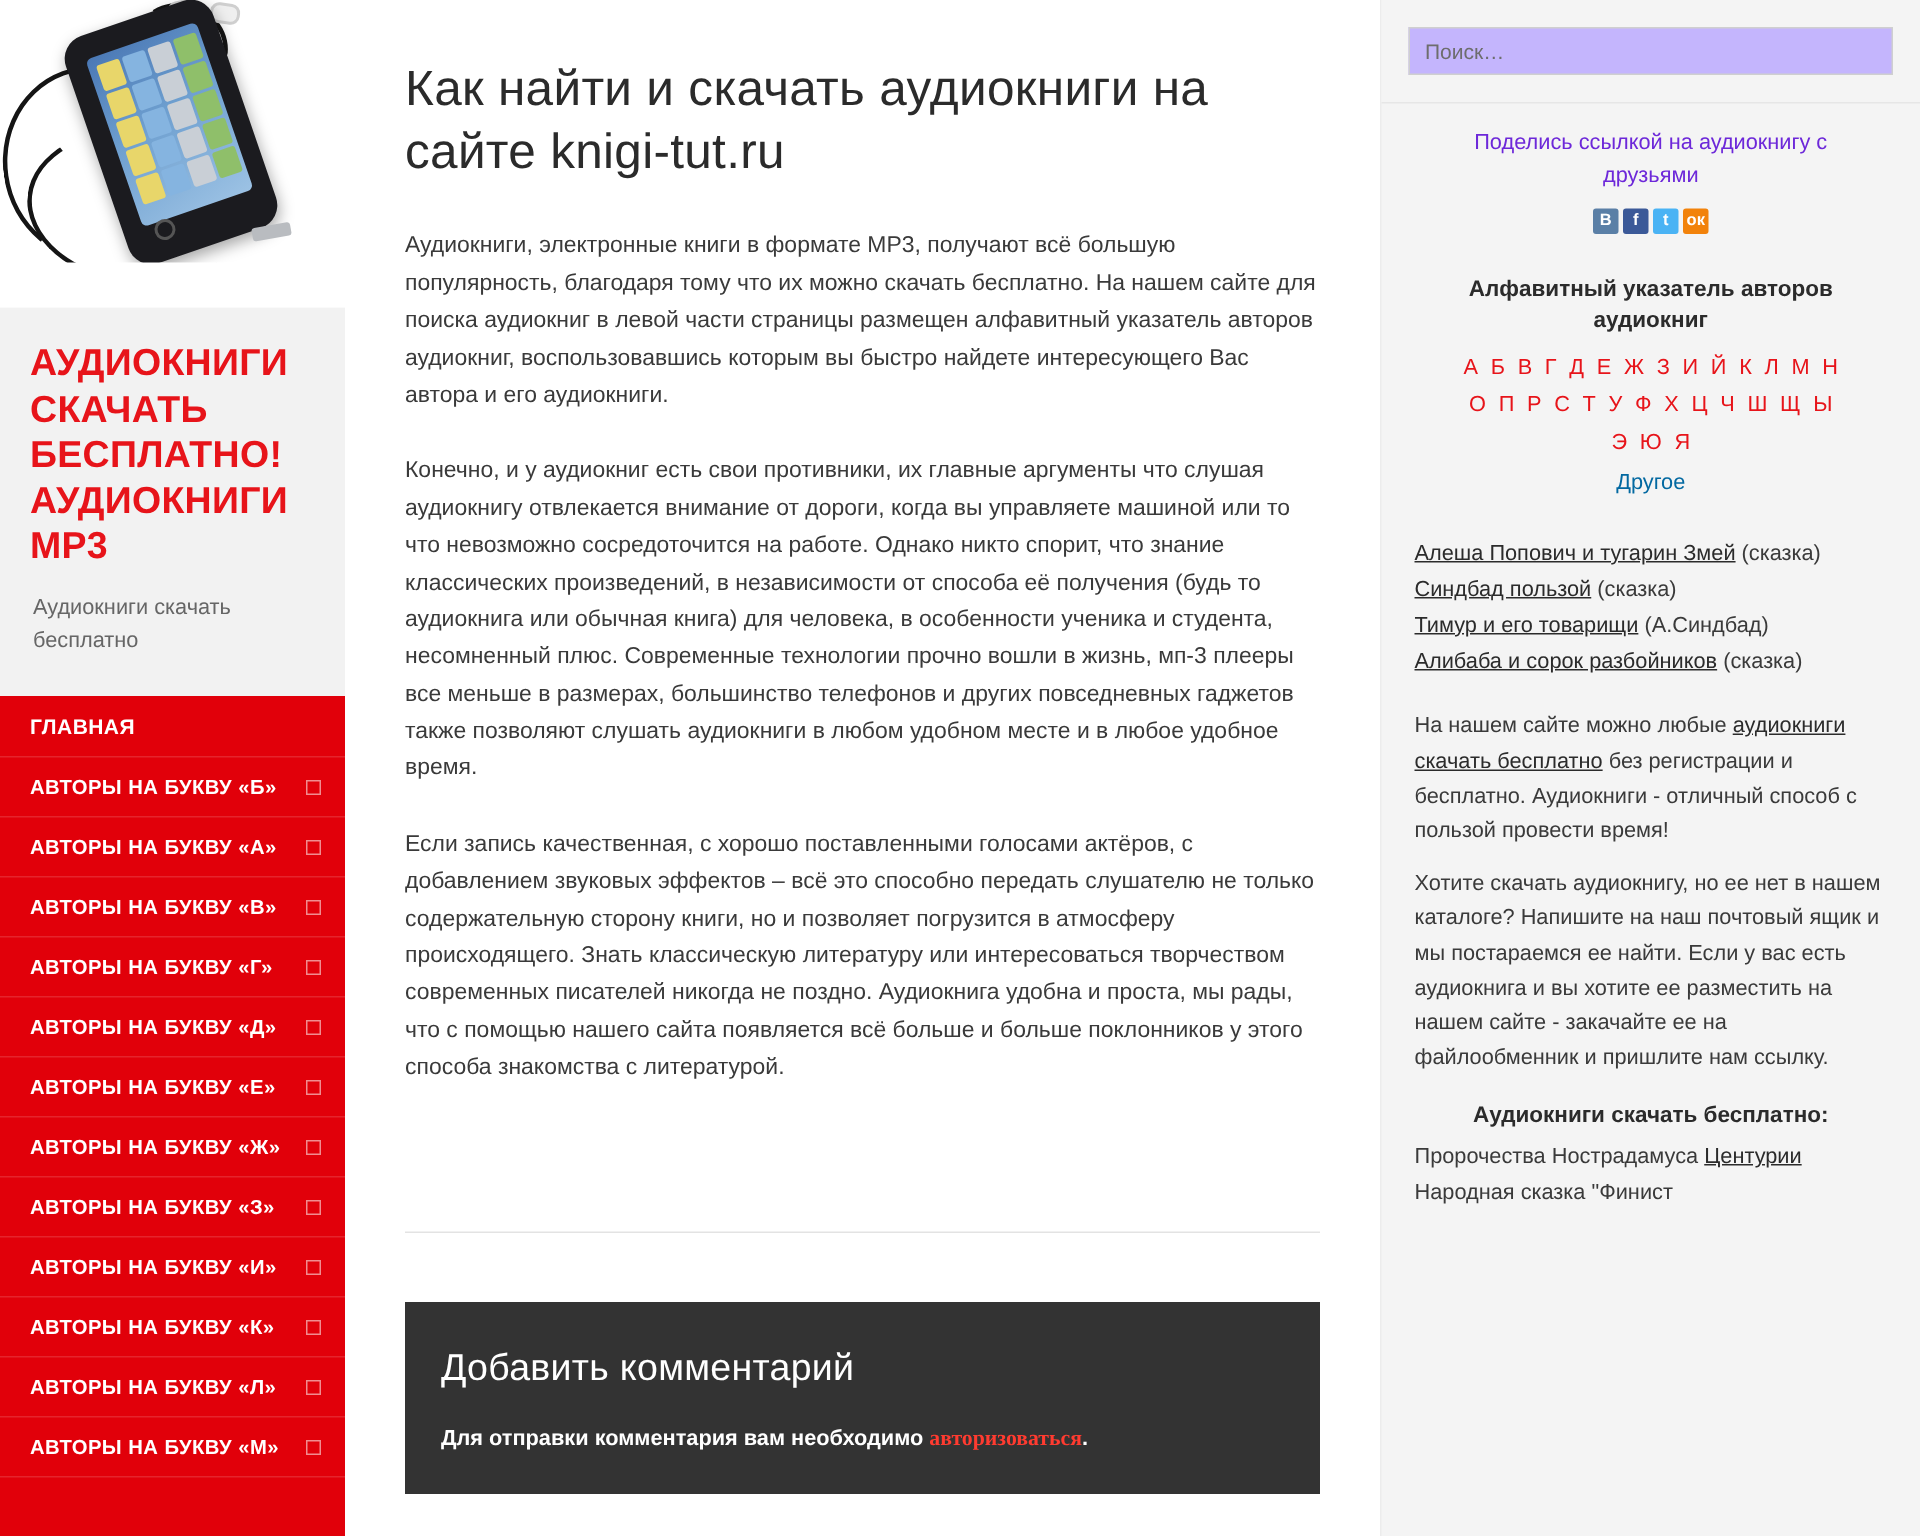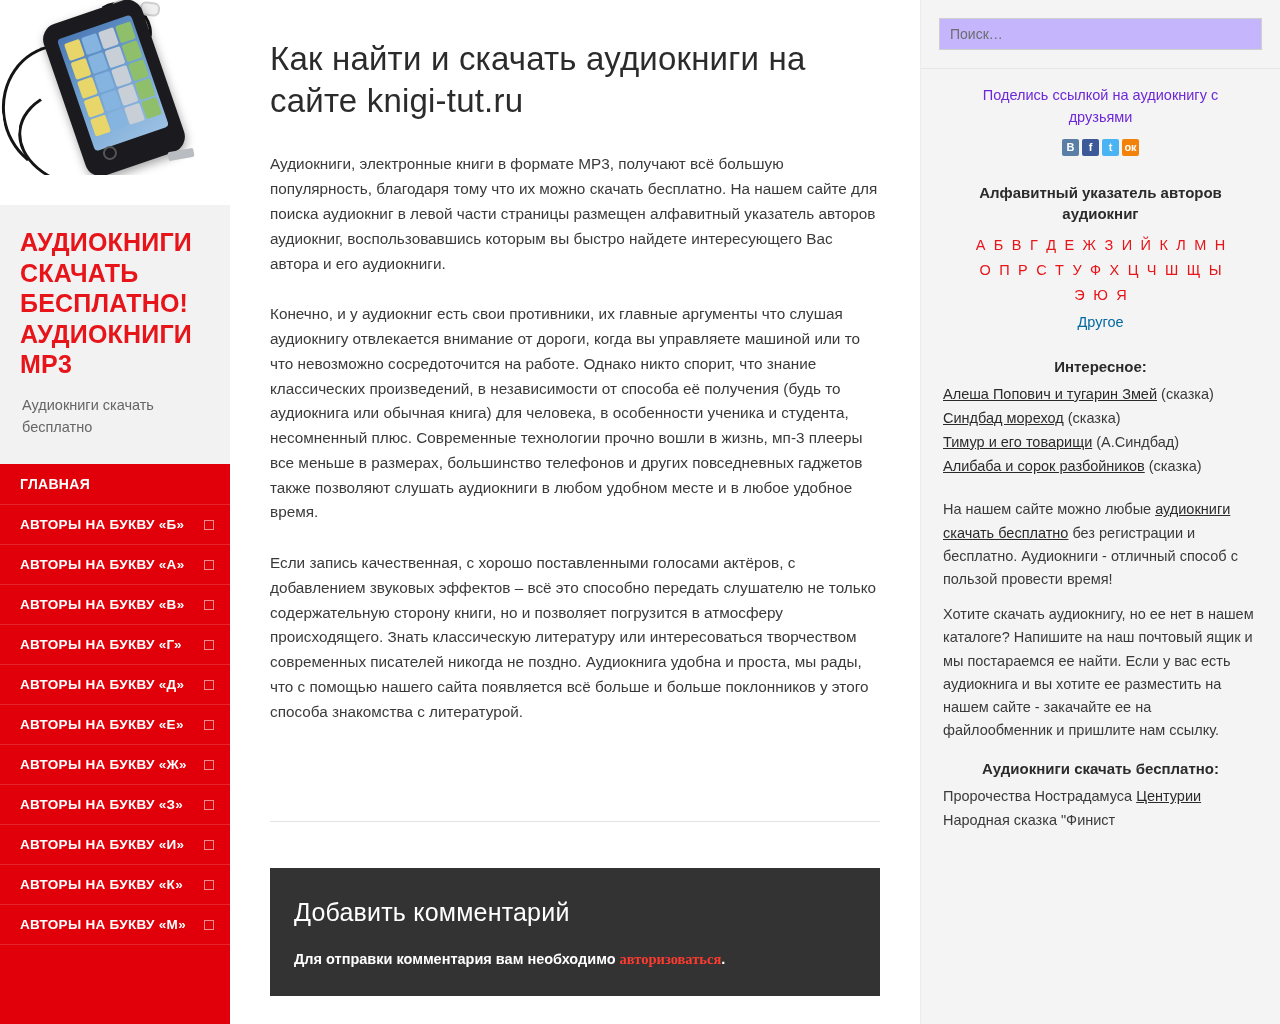"Интересное:" div.h { html: <div>Интересное:</div> -> none }
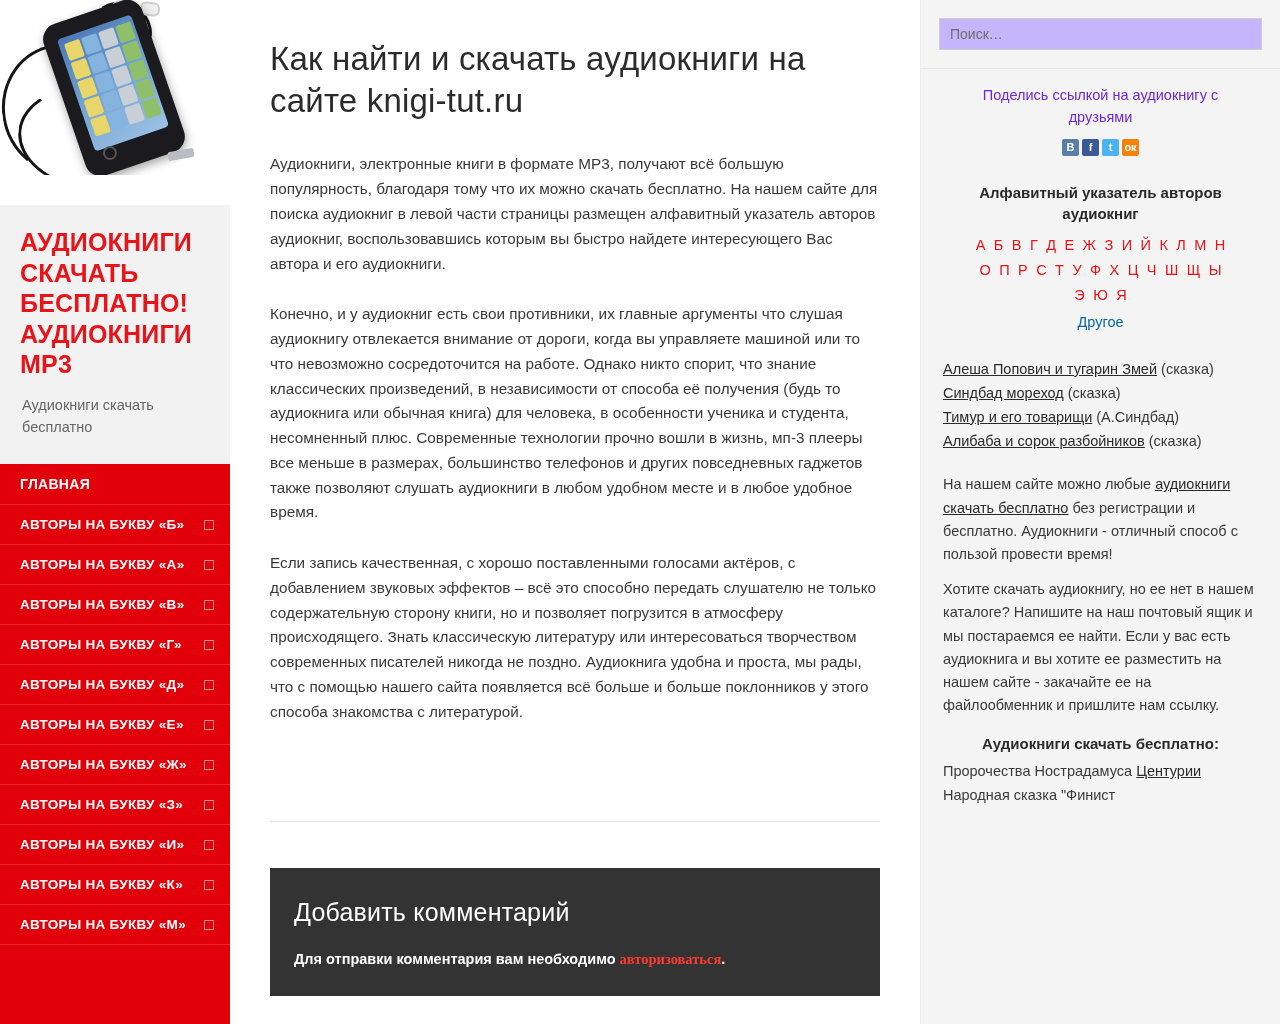"Синдбад мореход" a { text: мореход -> пользой }
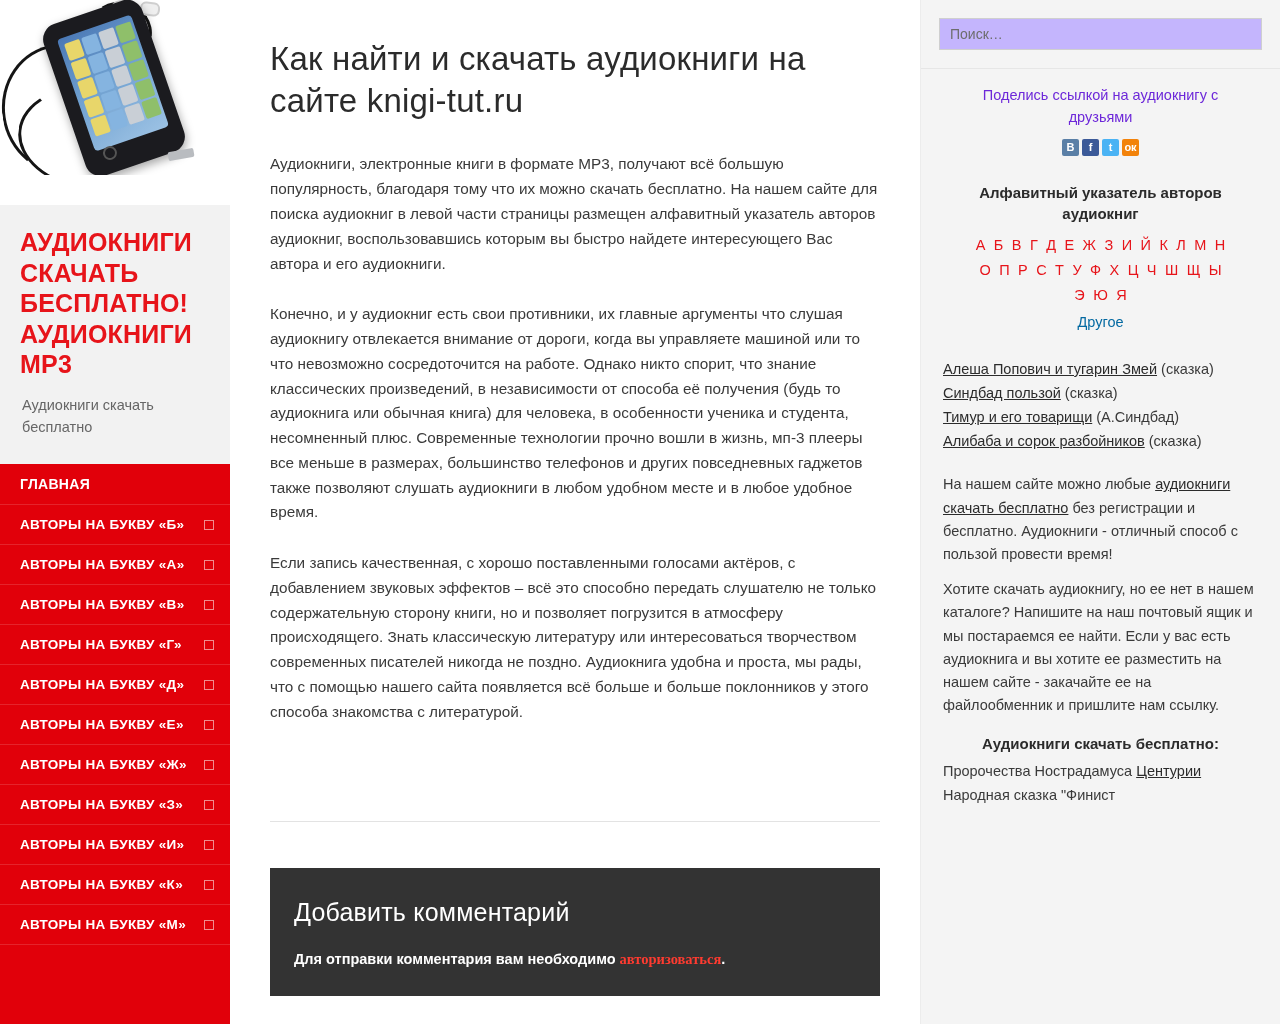"АВТОРЫ НА БУКВУ «Л»" div.nav-item { html: none -> <div> <span>АВТОРЫ НА БУКВУ «Л»</span> <span></span> </div> }
